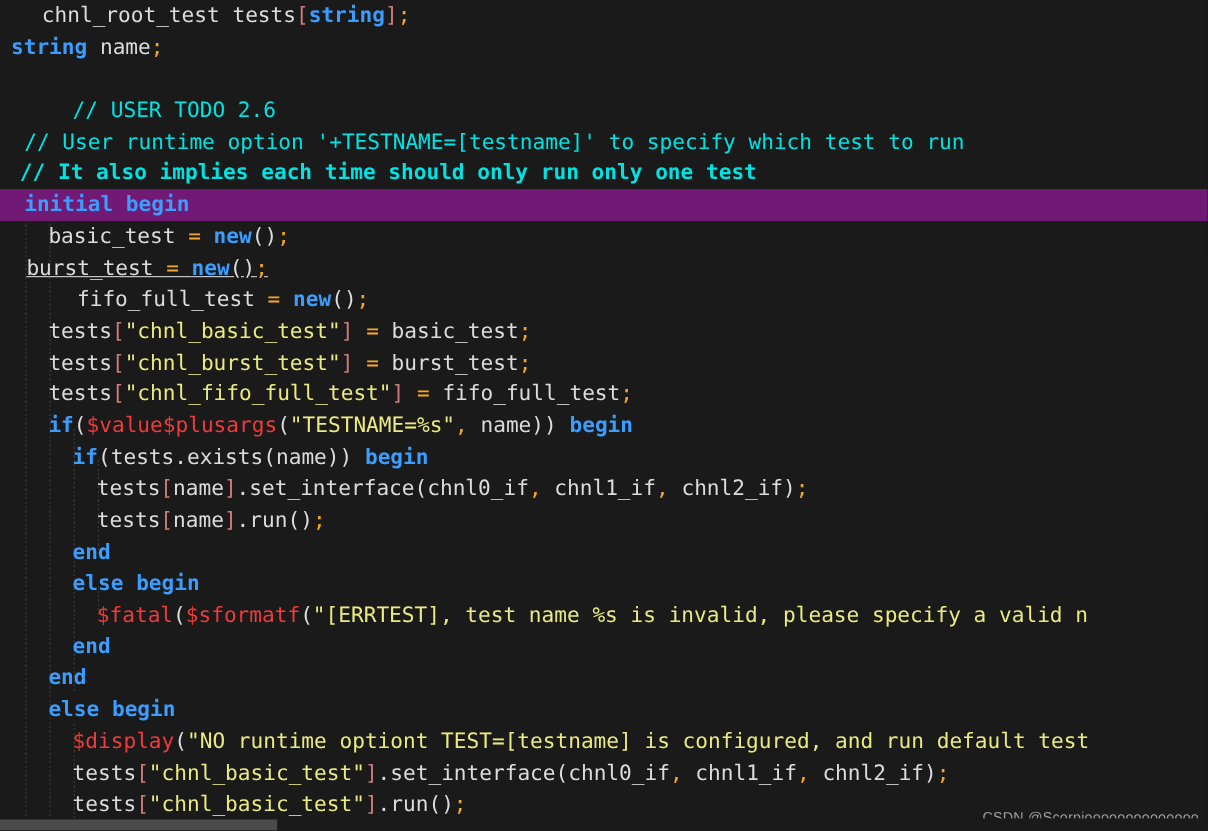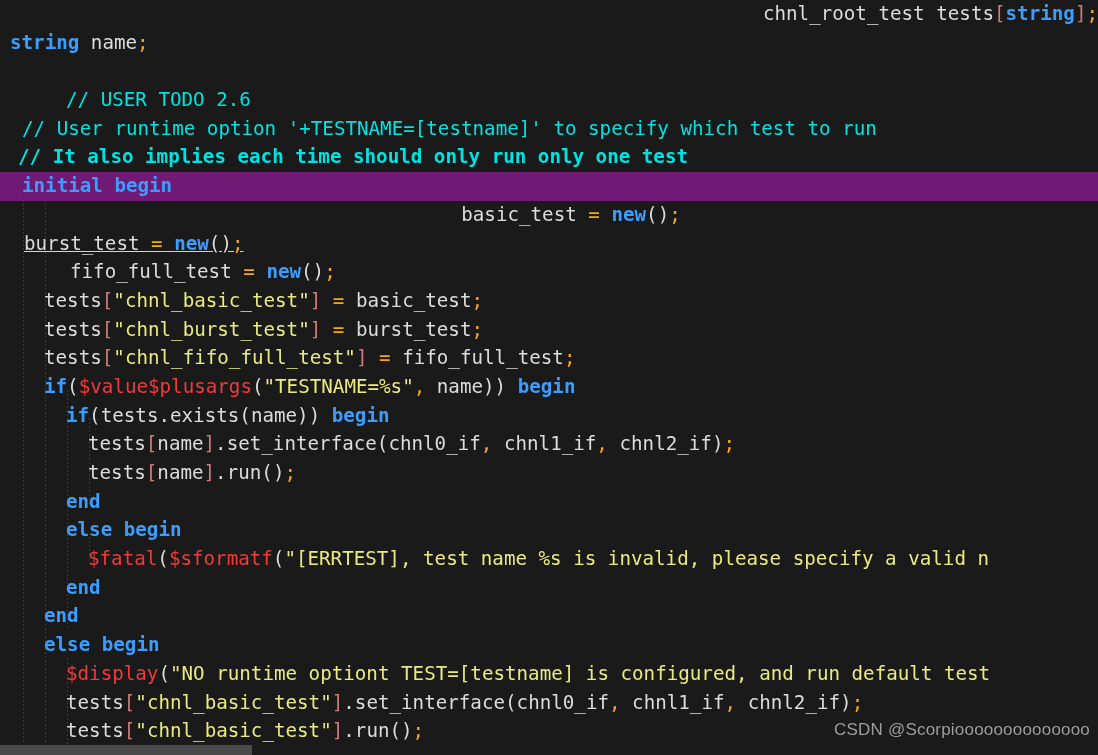"chnl_root_test tests[string];" span.line-text { text-align: right -> none }
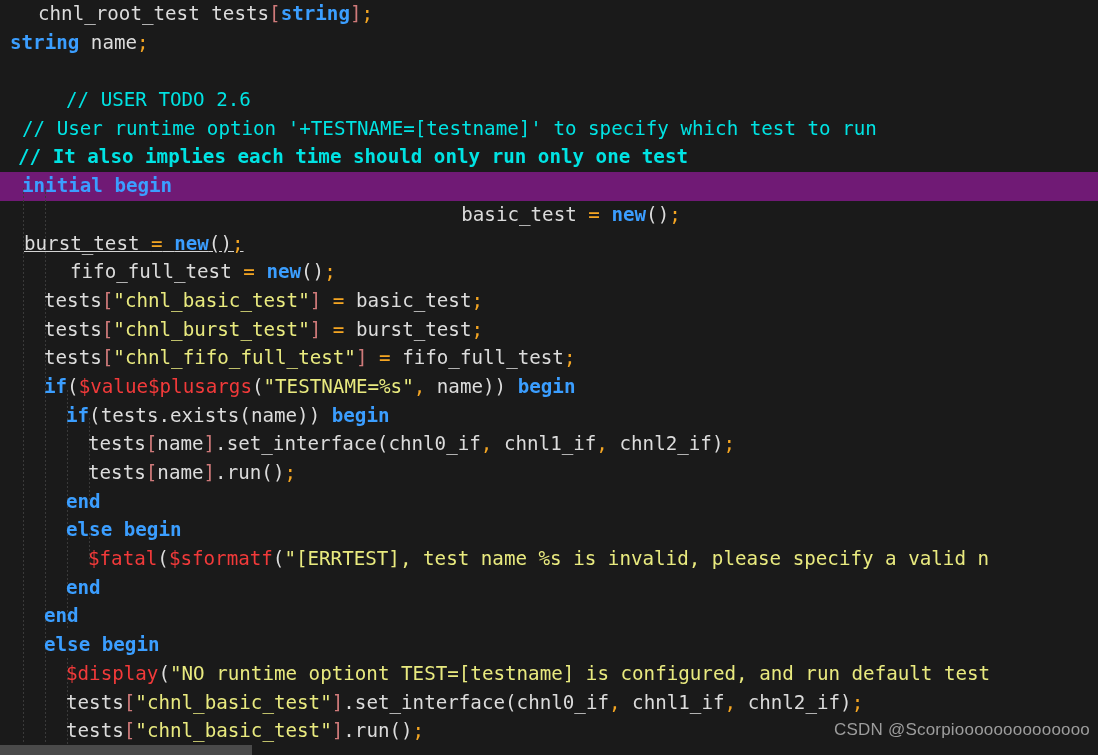"basic_test = new();" span.line-text { text-align: center -> none }
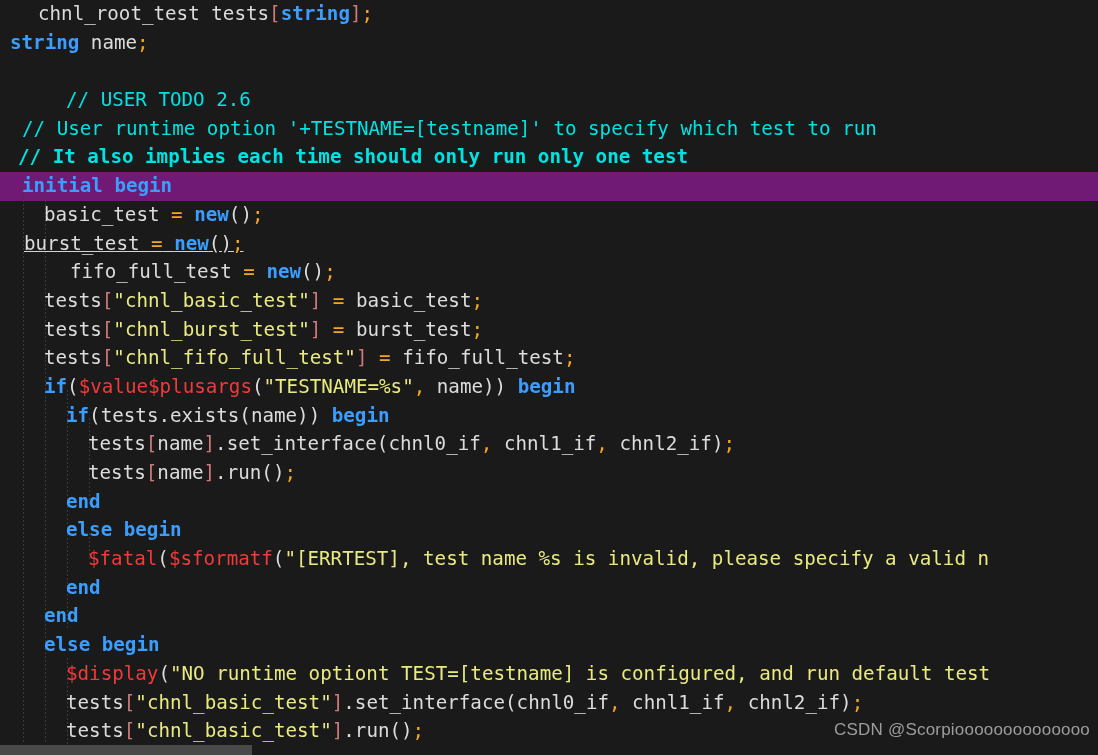"CSDN @Scorpioooooooooooooo" #watermark { bottom: 15px -> 5px; font-size: 17px -> 13px }
